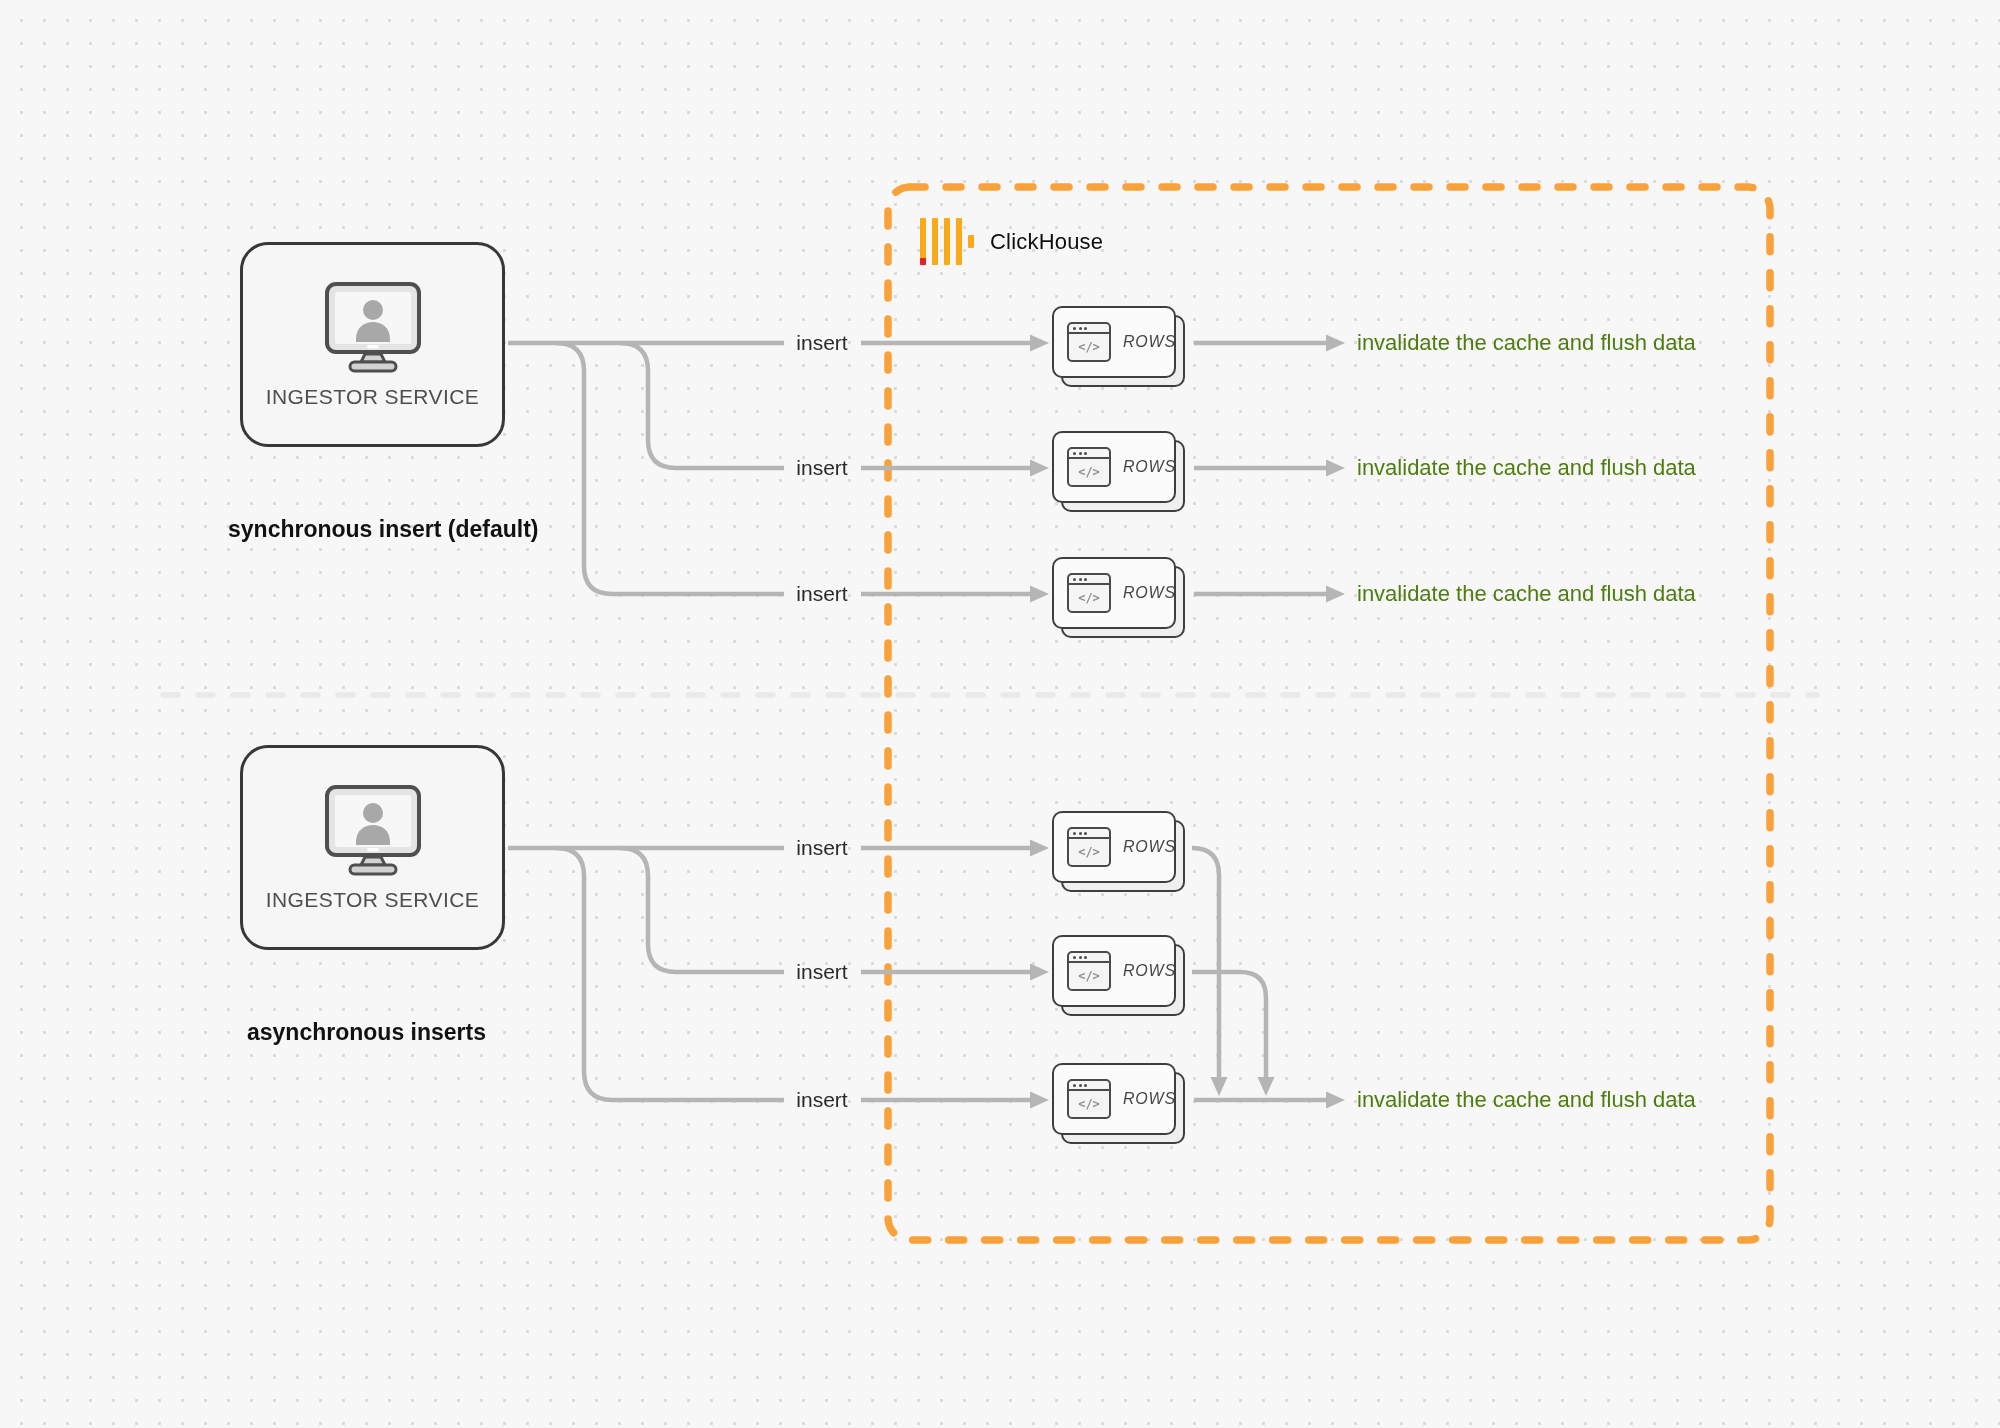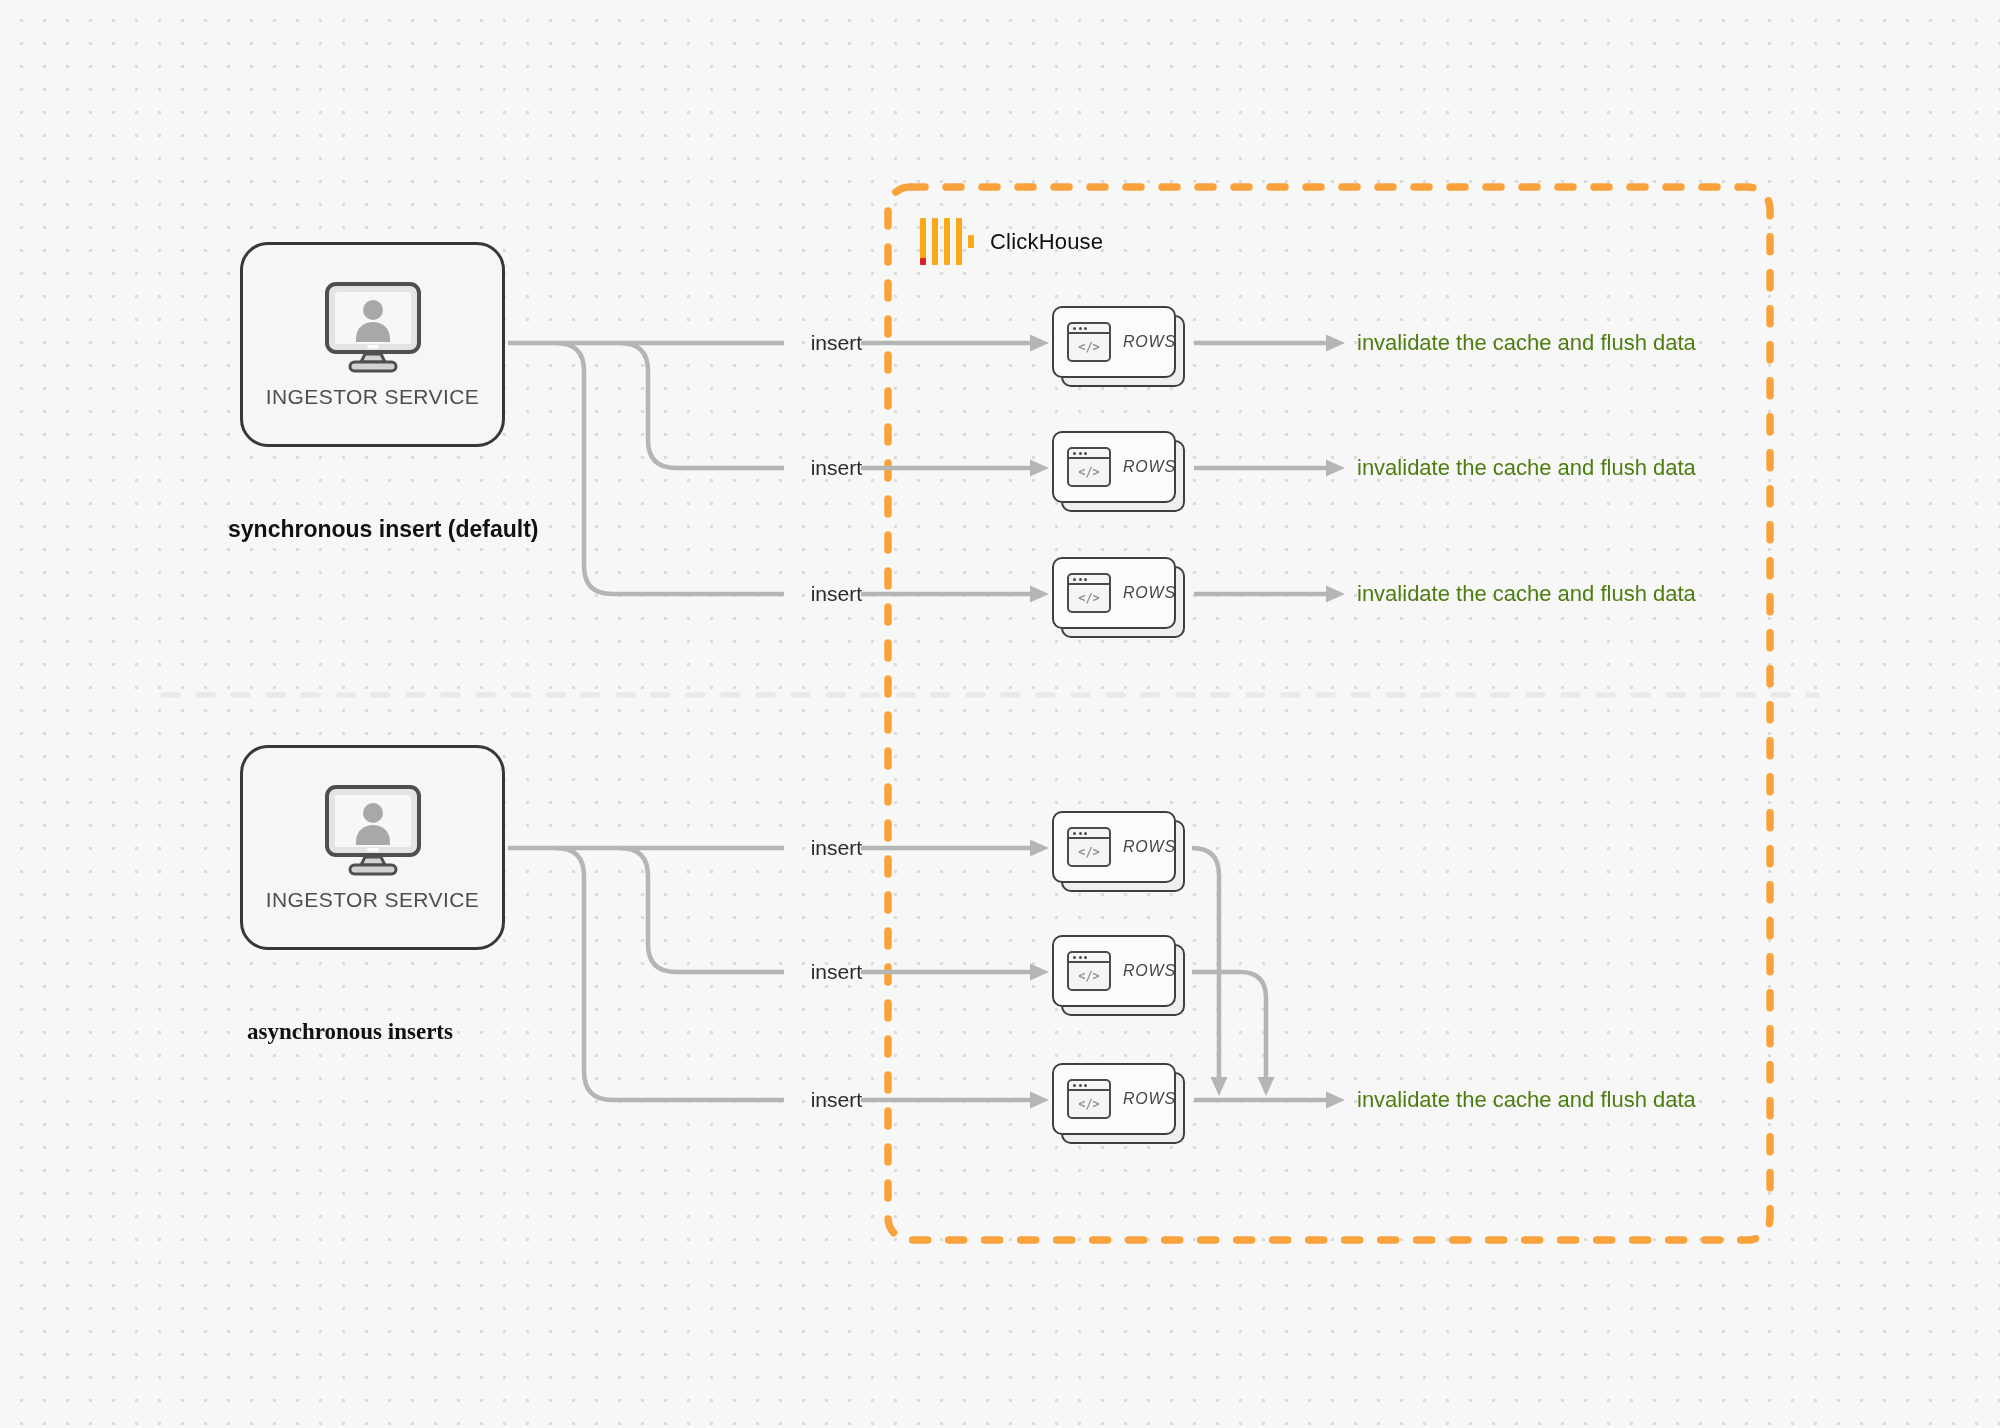"insert" .insert-label { text-align: right -> center }
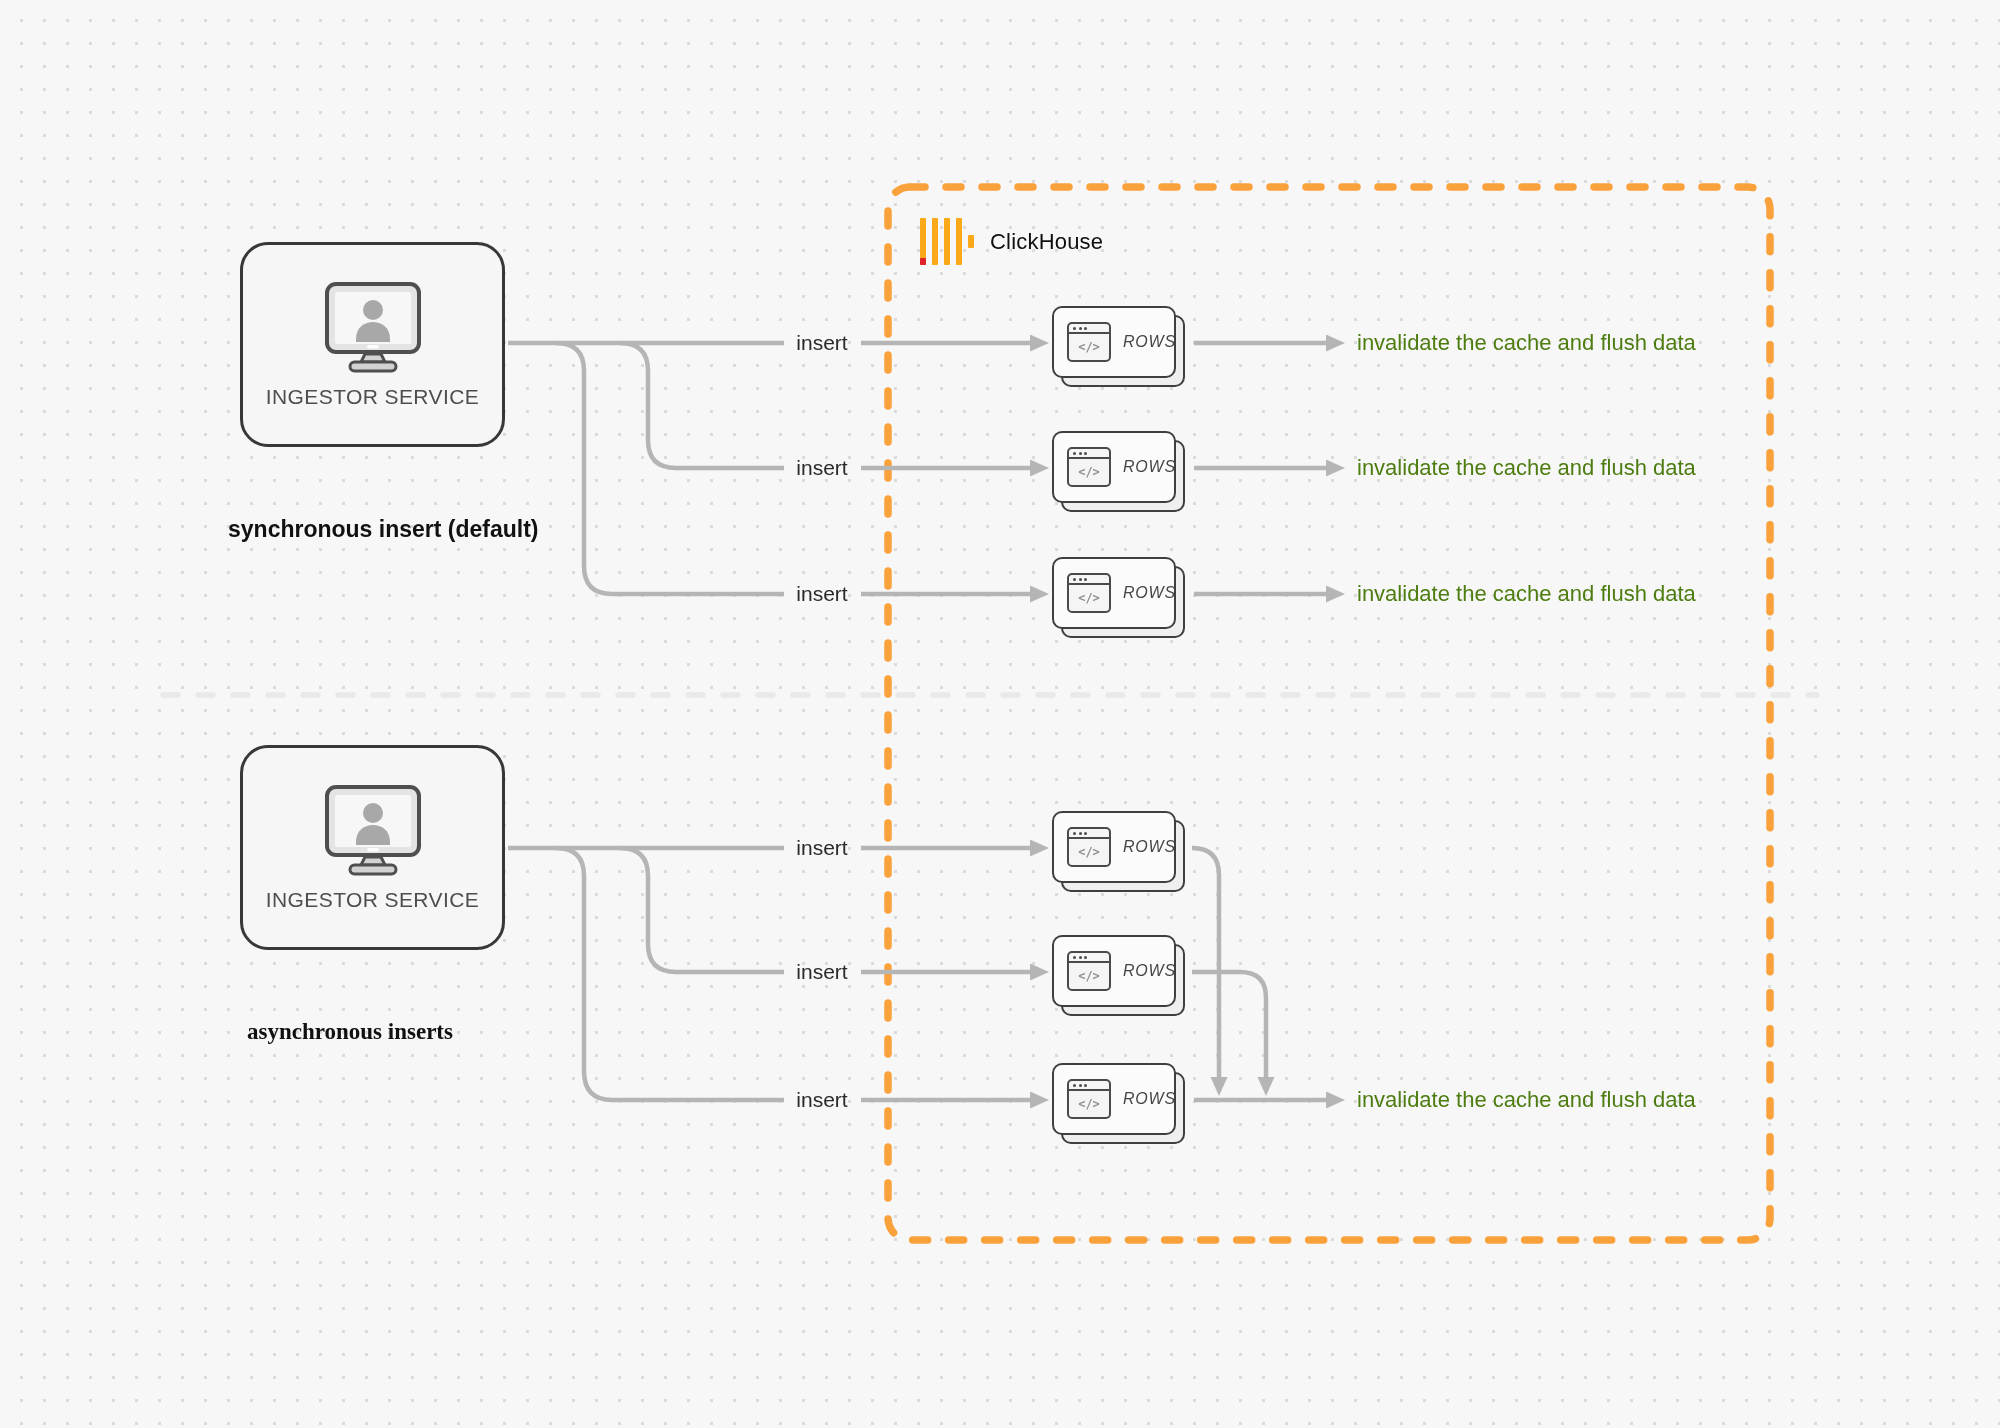"asynchronous inserts" .section-caption.async { font-family: Liberation Serif, serif -> none }
